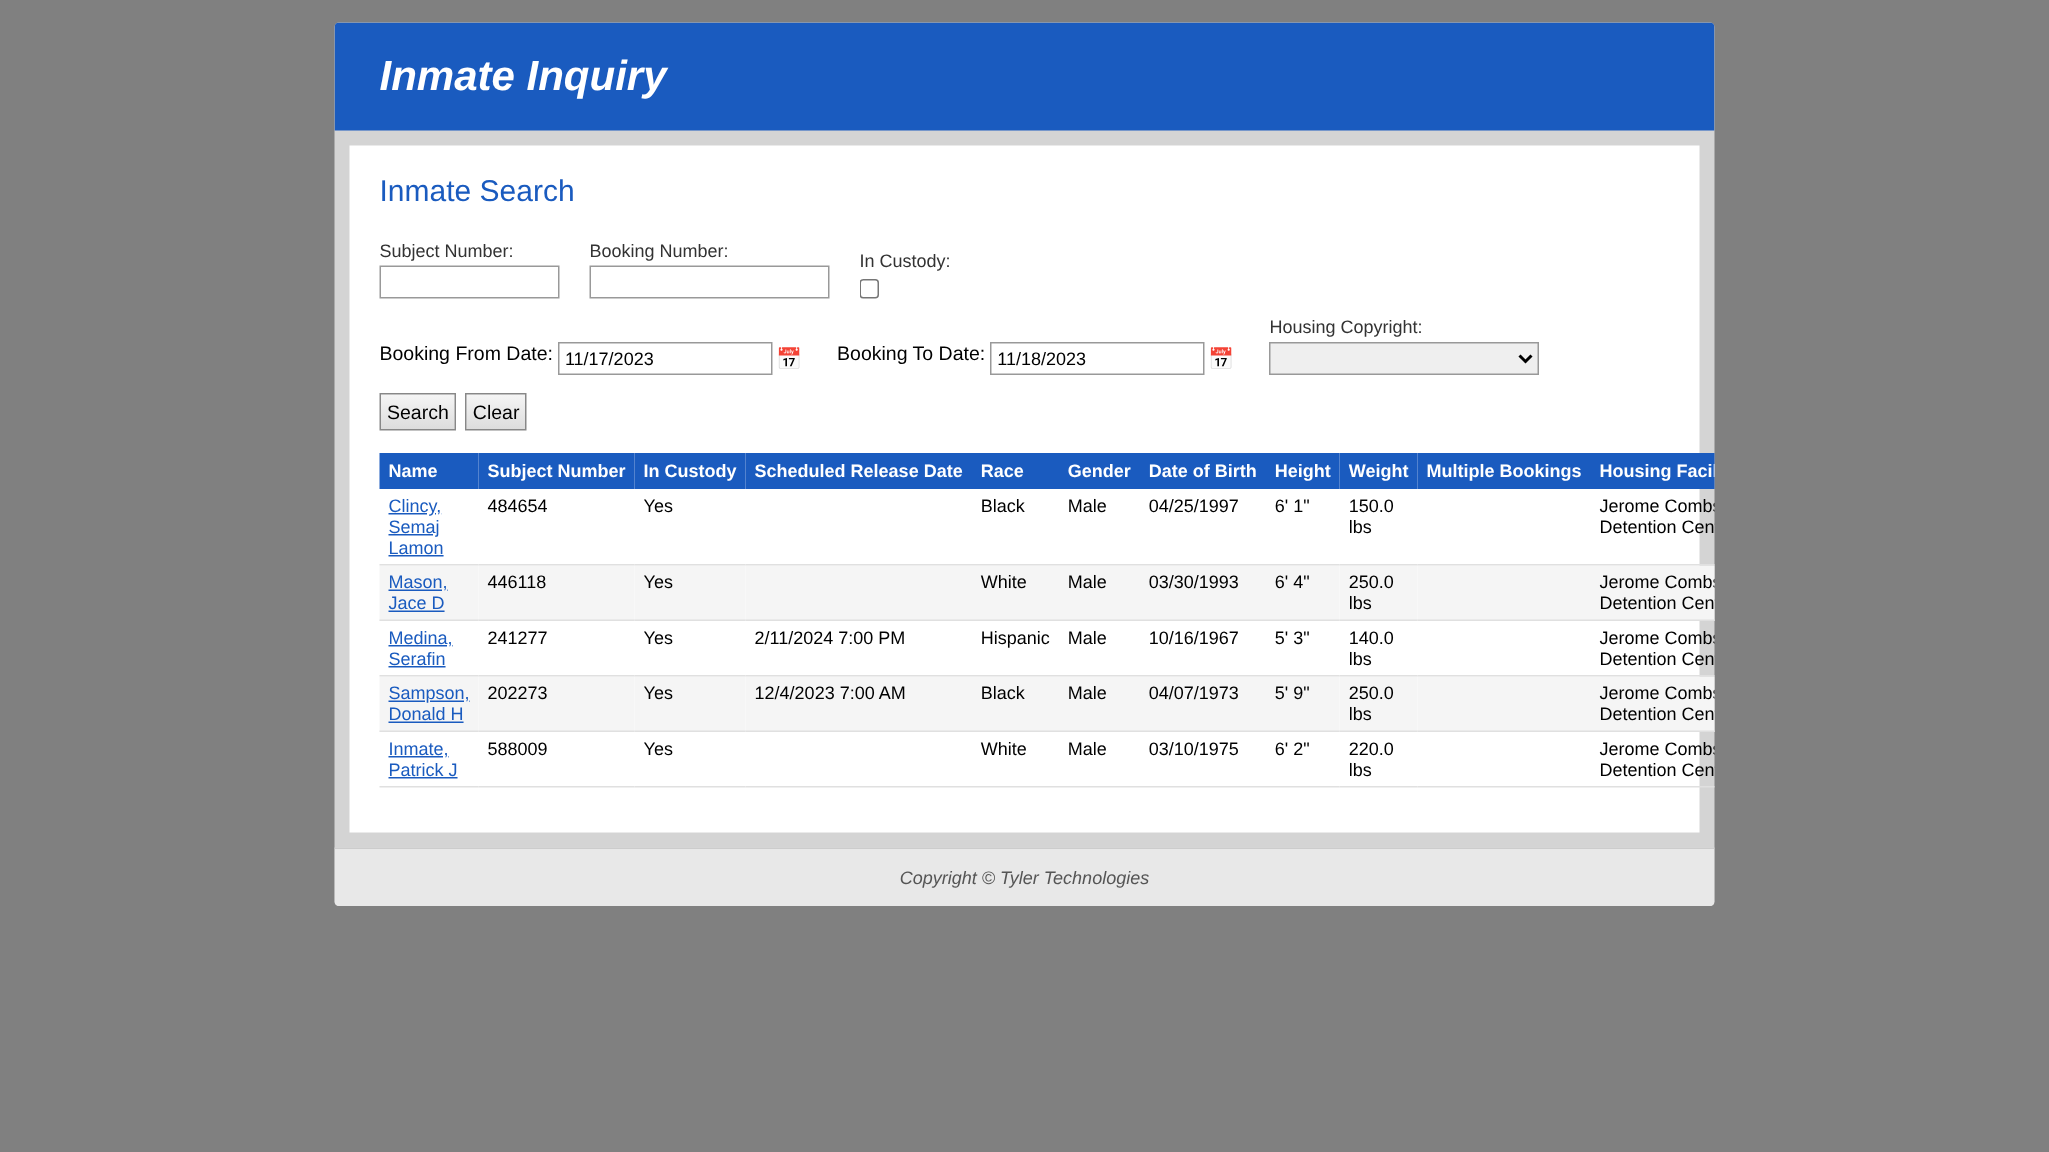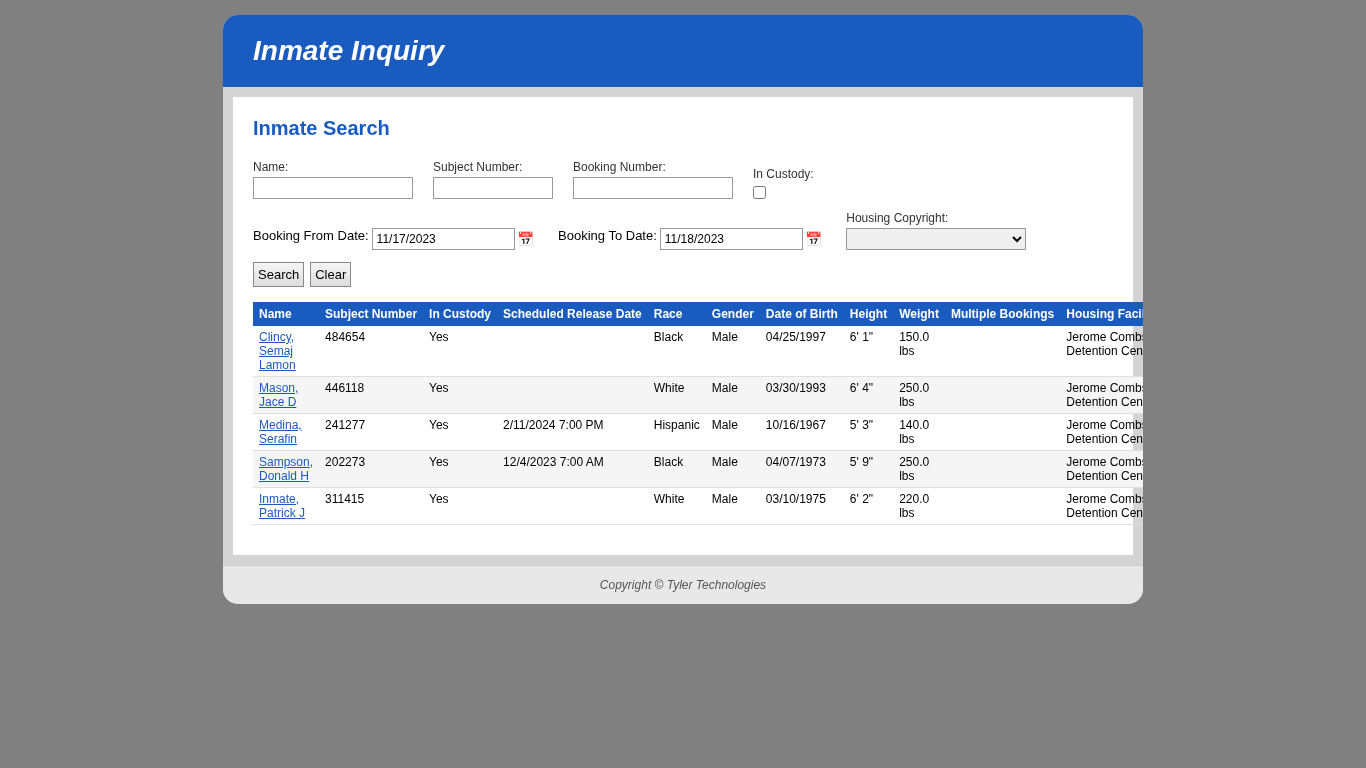"Inmate Inquiry" .outer-container { border-radius: 15px -> 3px }
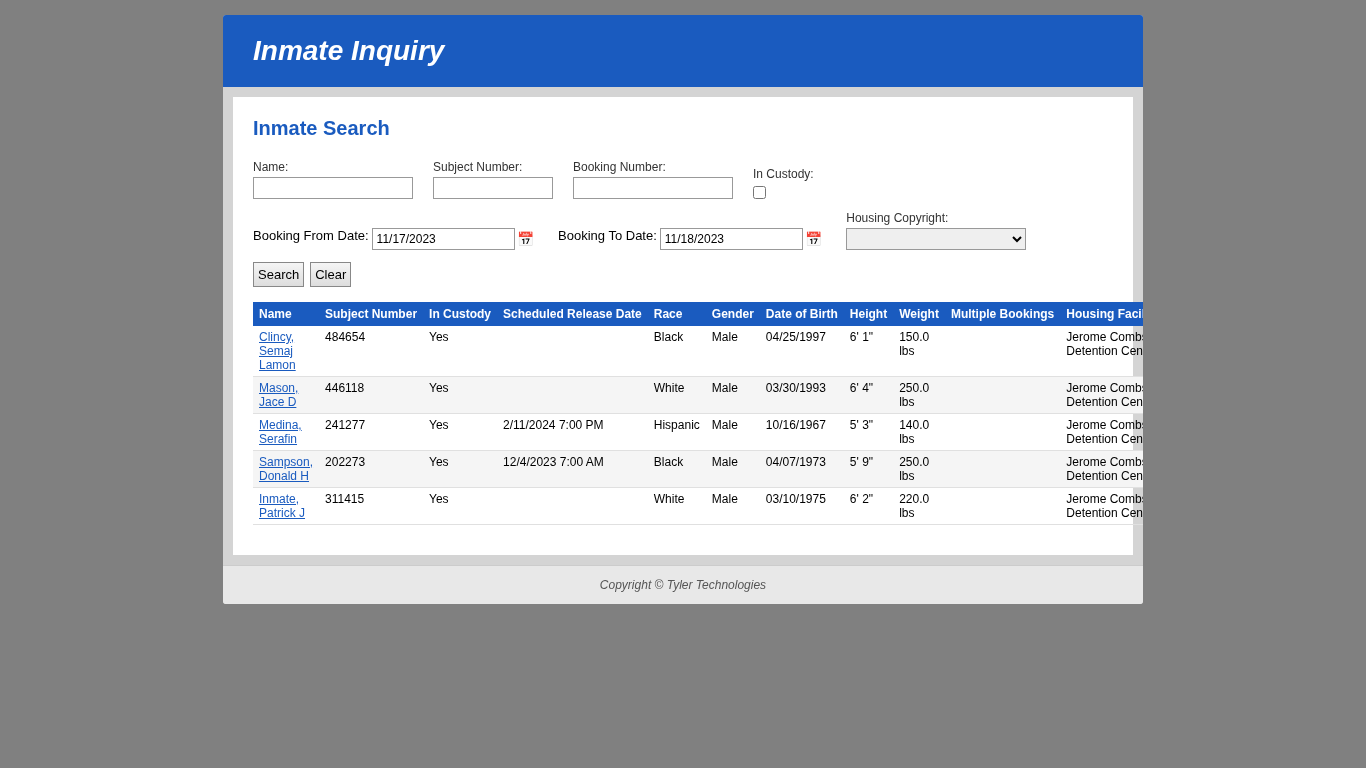"Inmate Search" .page-title { font-weight: bold -> normal }
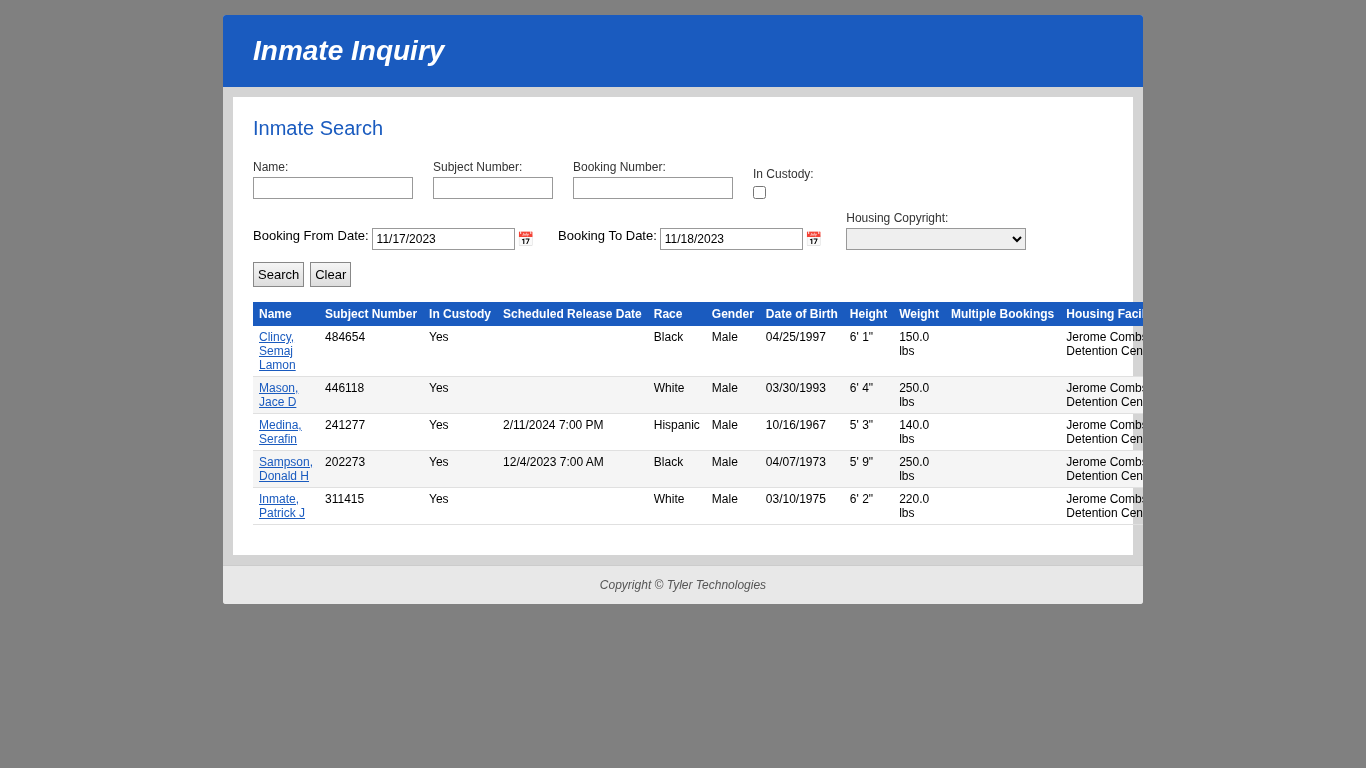"Name:" div.form-group { html: <div> <label>Name:</label> <input> </div> -> none }
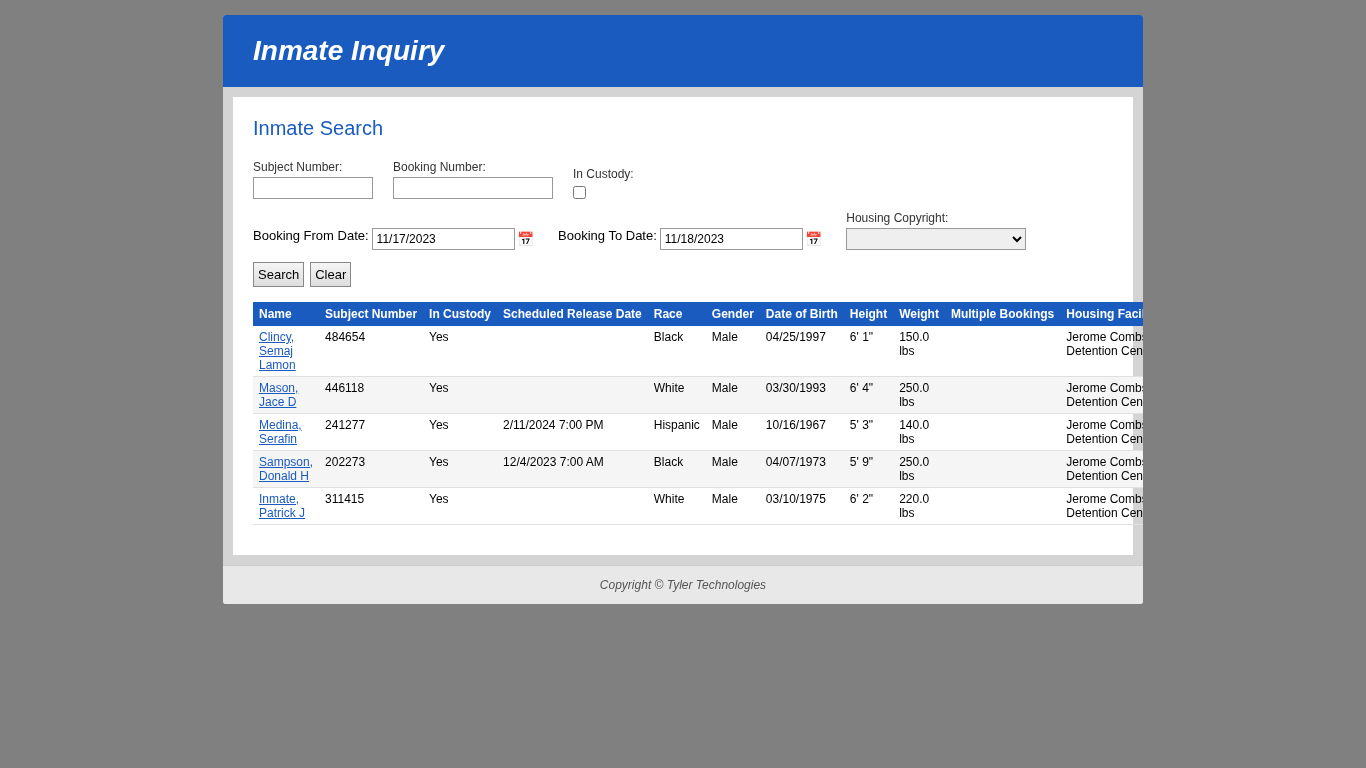"311415" td { text: 311415 -> 588009 }
